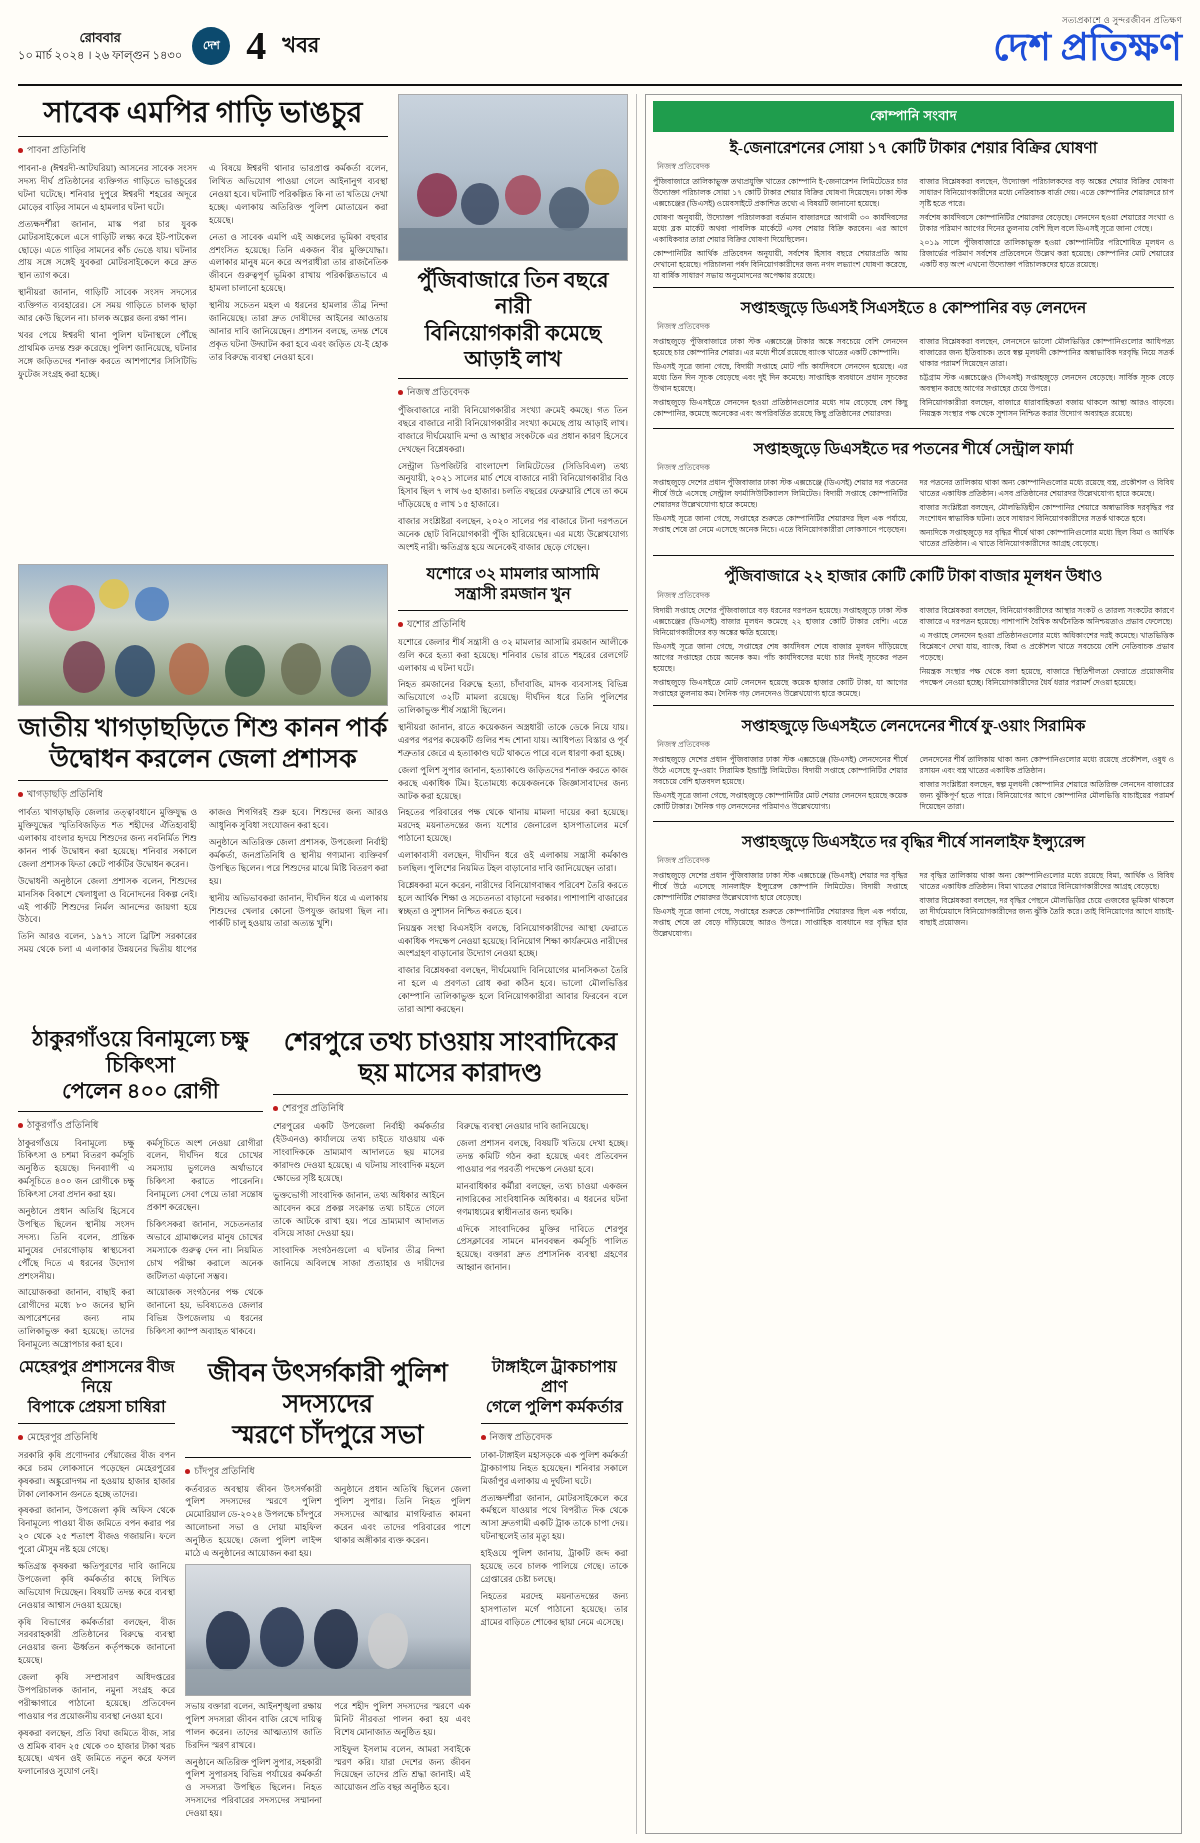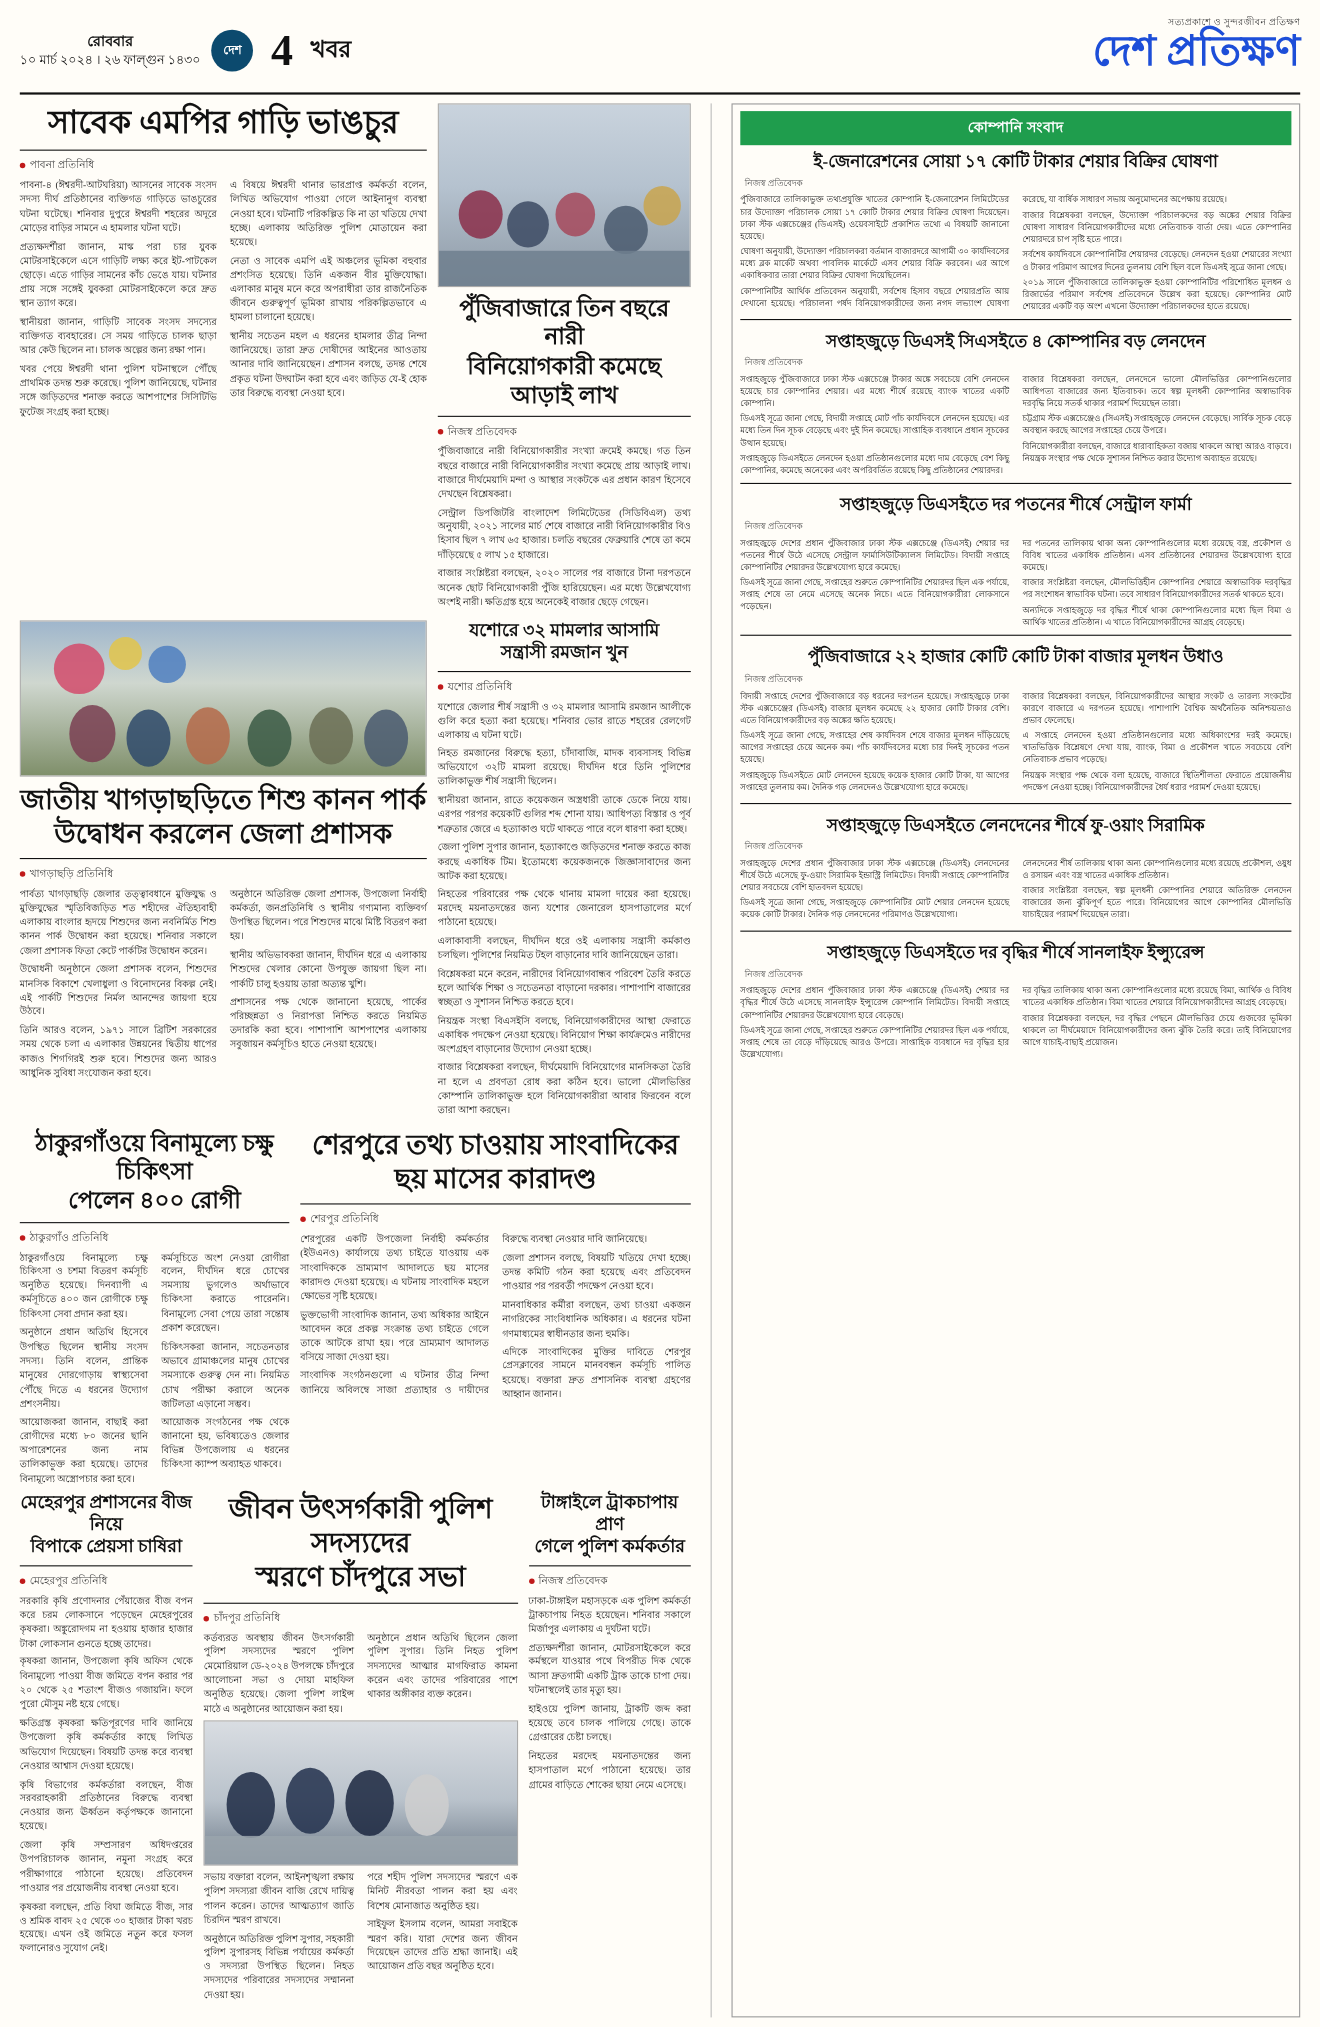"সাবেক এমপির গাড়ি ভাঙচুর" .body-grid { gap: 18px -> 8px }
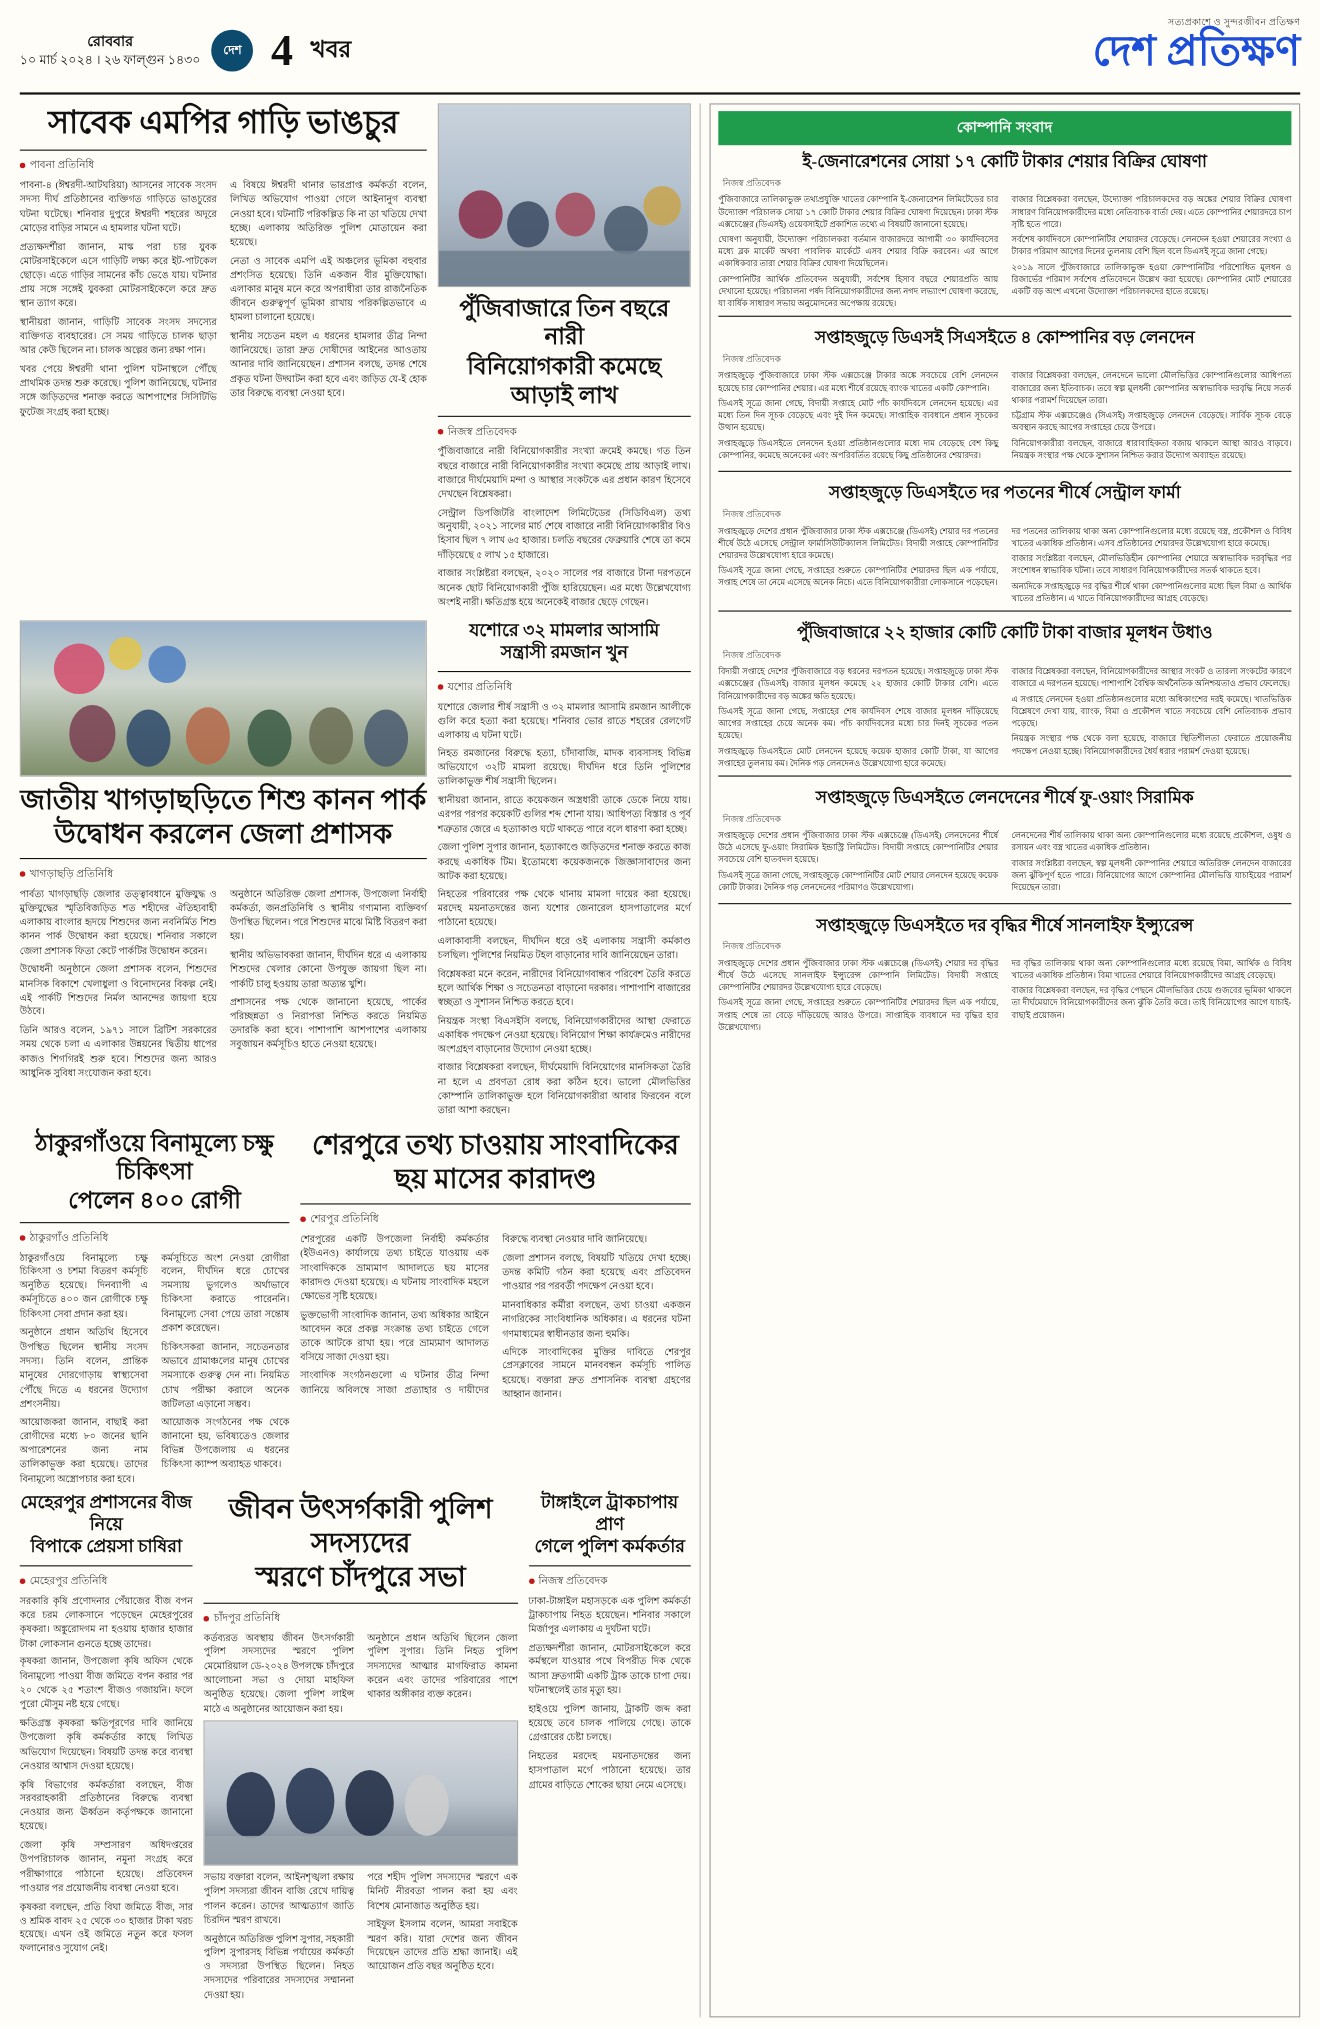"প্রশাসনের পক্ষ থেকে জানানো হয়েছে," p { html: <p>প্রশাসনের পক্ষ থেকে জানানো হয়েছে, পার্কের পরিচ্ছন্নতা ও নিরাপত্তা নিশ্চিত করতে নিয়মিত তদারকি করা হবে। পাশাপাশি আশপাশের এলাকায় সবুজায়ন কর্মসূচিও হাতে নেওয়া হয়েছে।</p> -> none }
